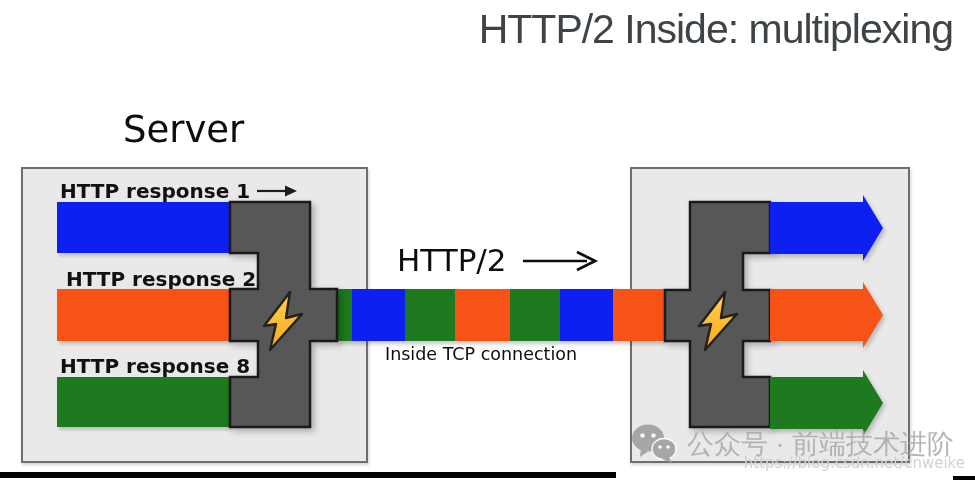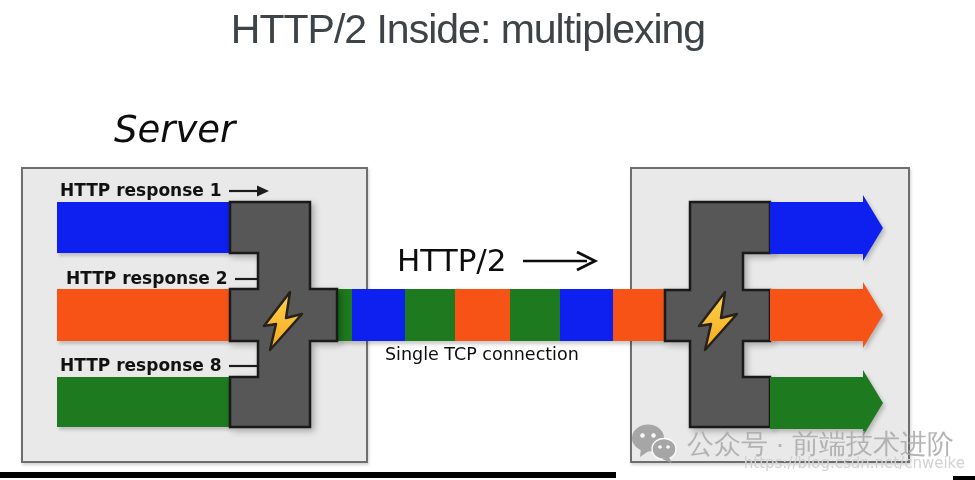"HTTP/2 Inside: multiplexing" .title { left: 0 -> 17px; text-align: center -> right }
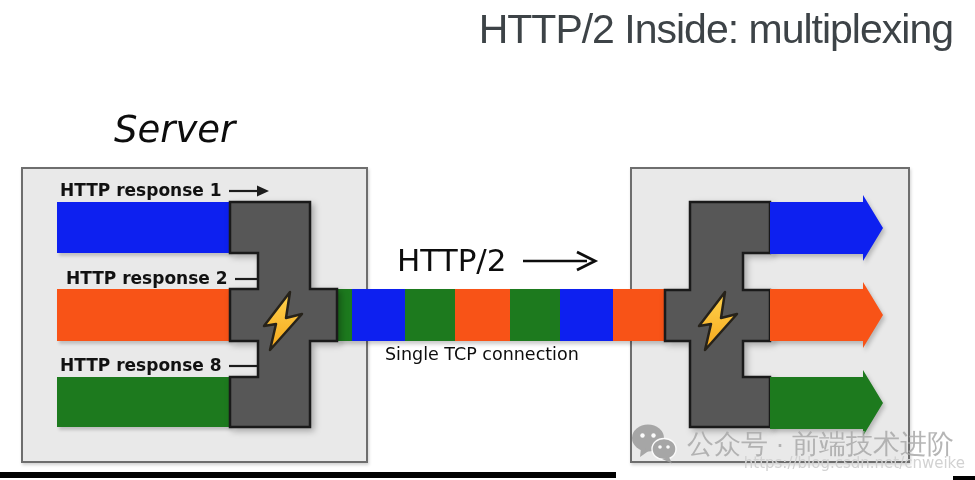"Server" div.abs { font-style: italic -> none; left: 114px -> 123px }
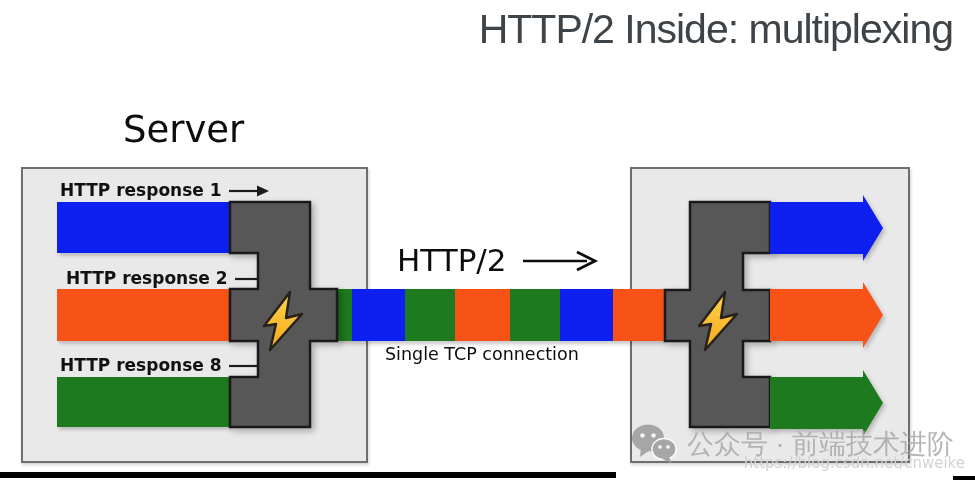"HTTP response 1" .resp-label { font-size: 17px -> 20px }
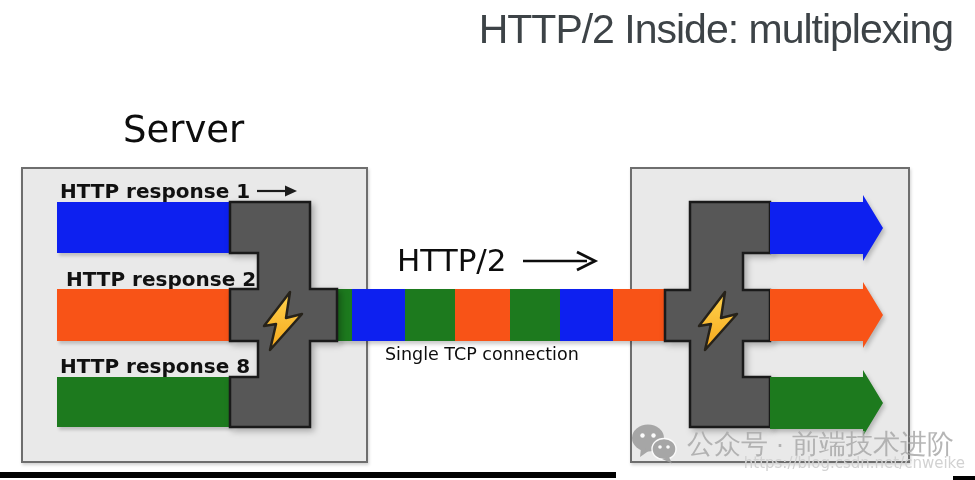"Single TCP connection" div.abs { text: Single -> Inside }
